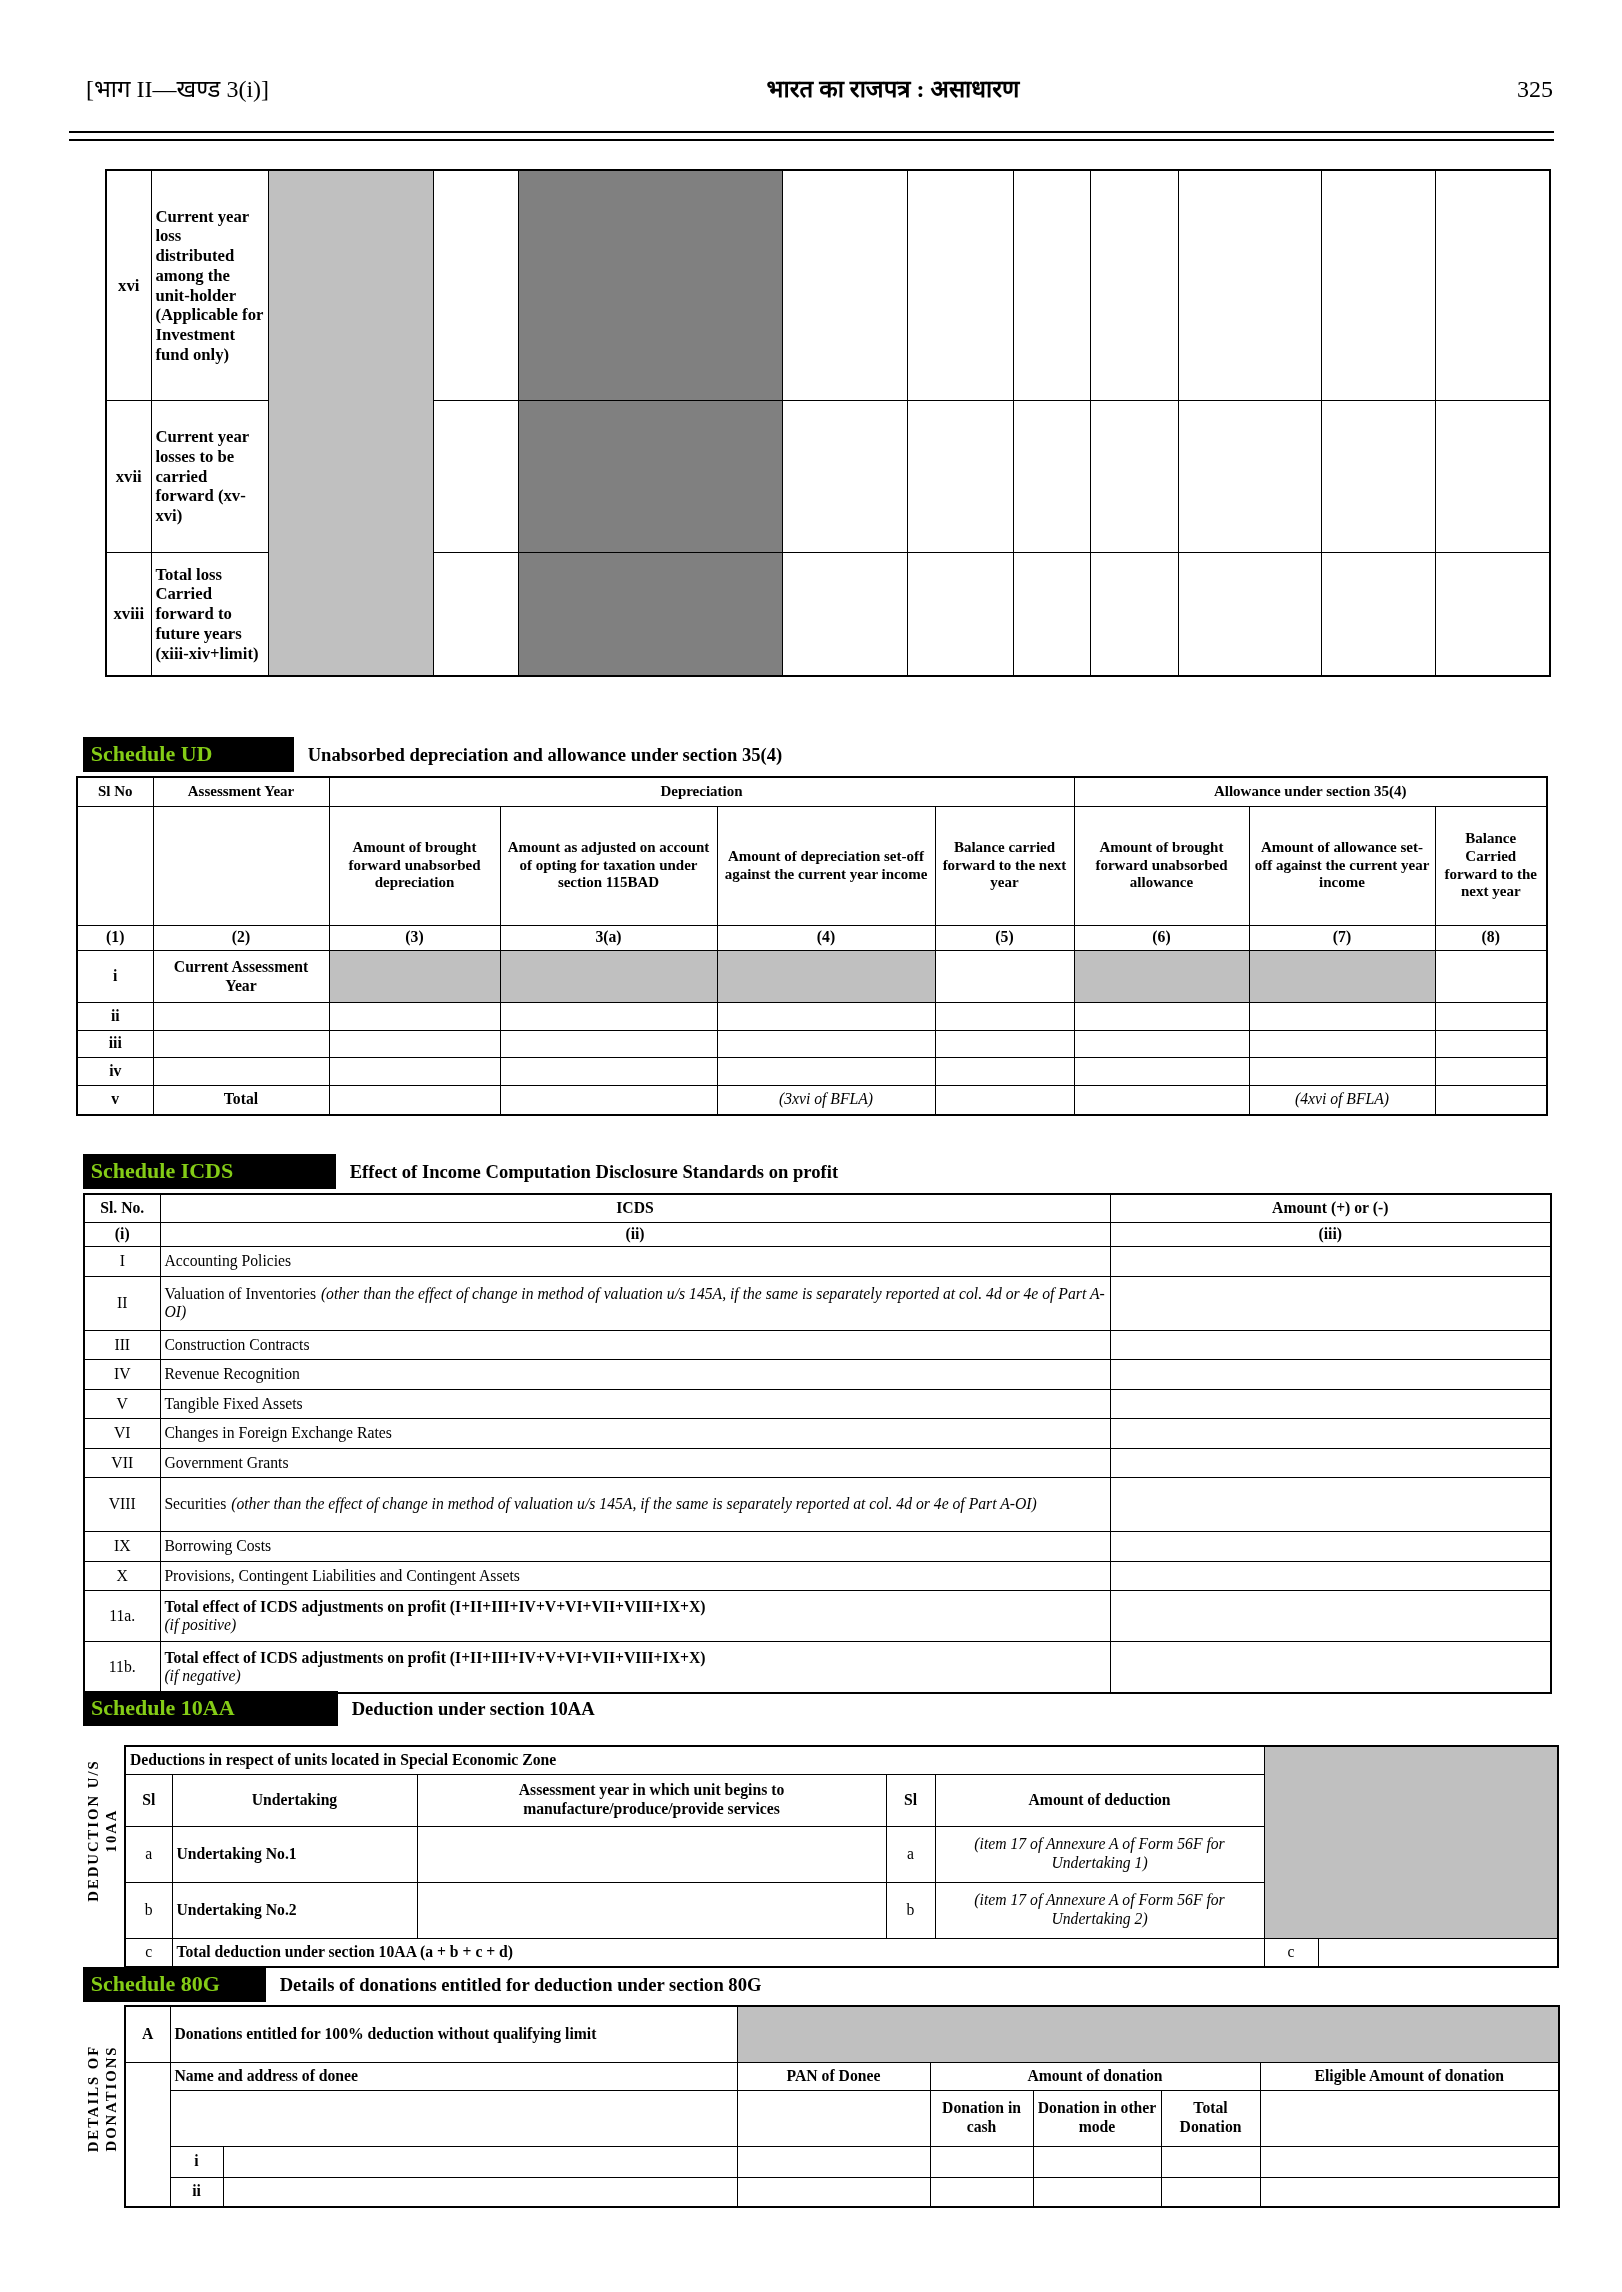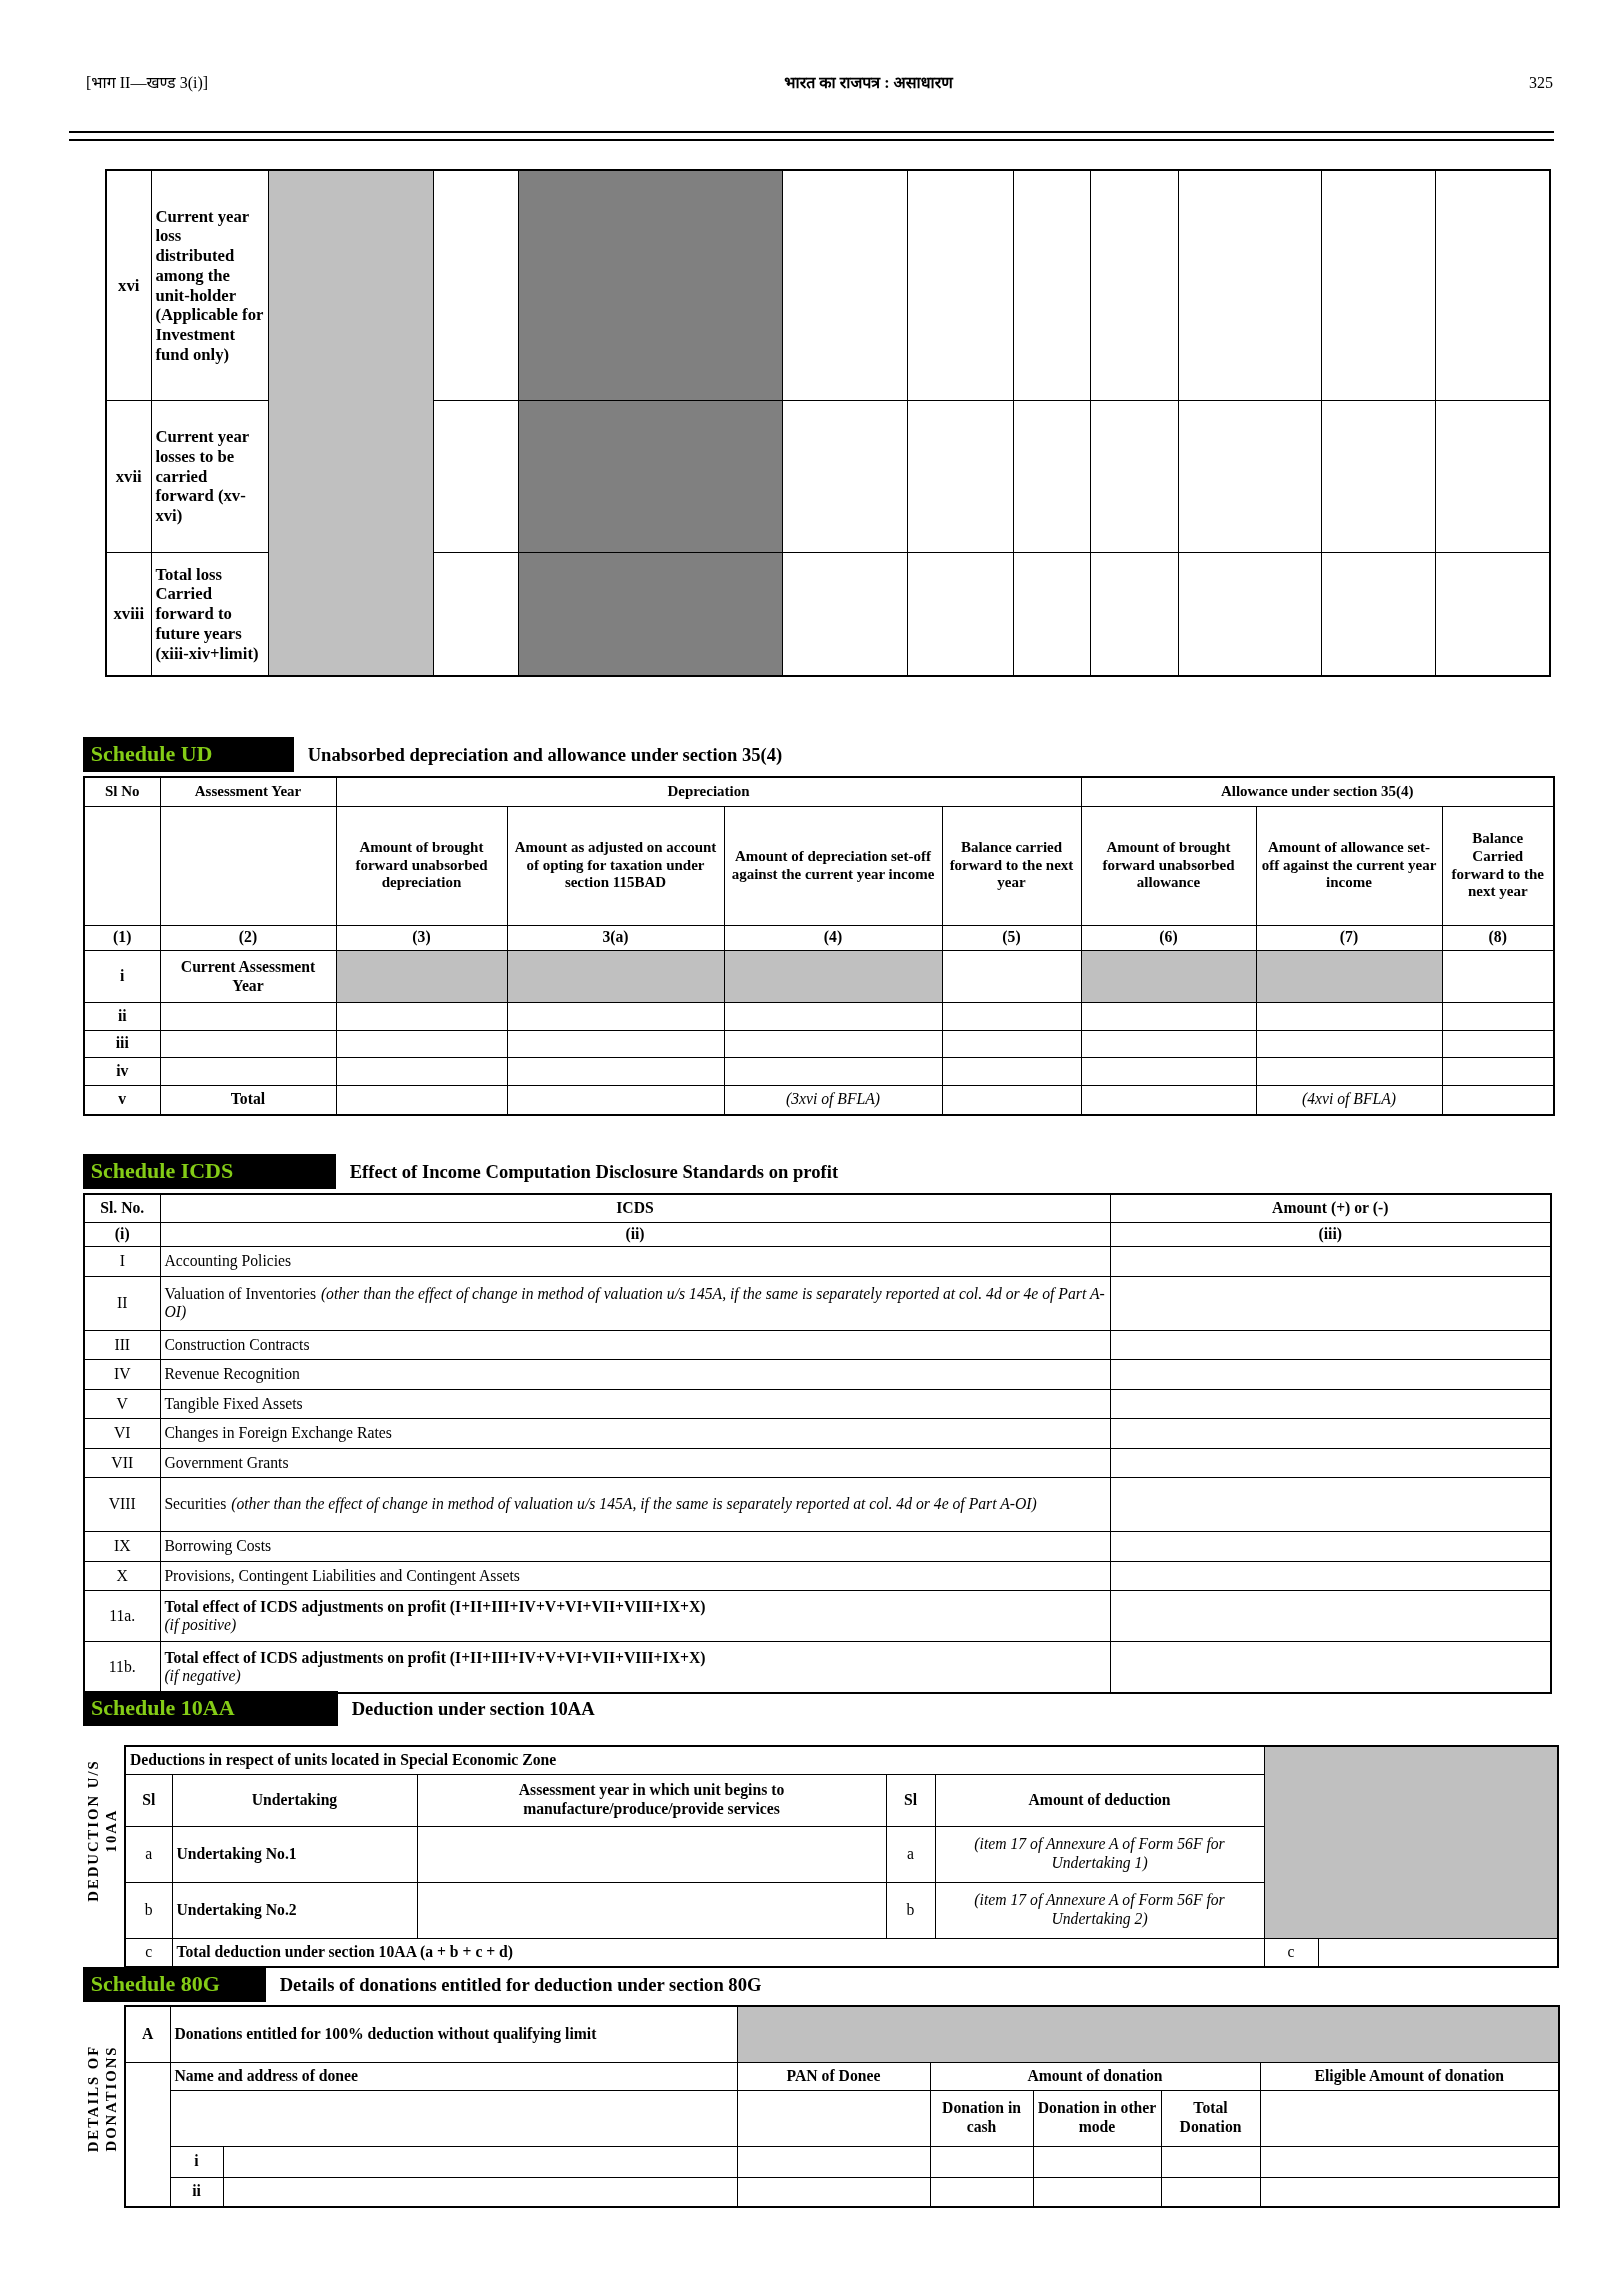"[भाग II—खण्ड 3(i)]" .pg-header { font-size: 16px -> 24px }
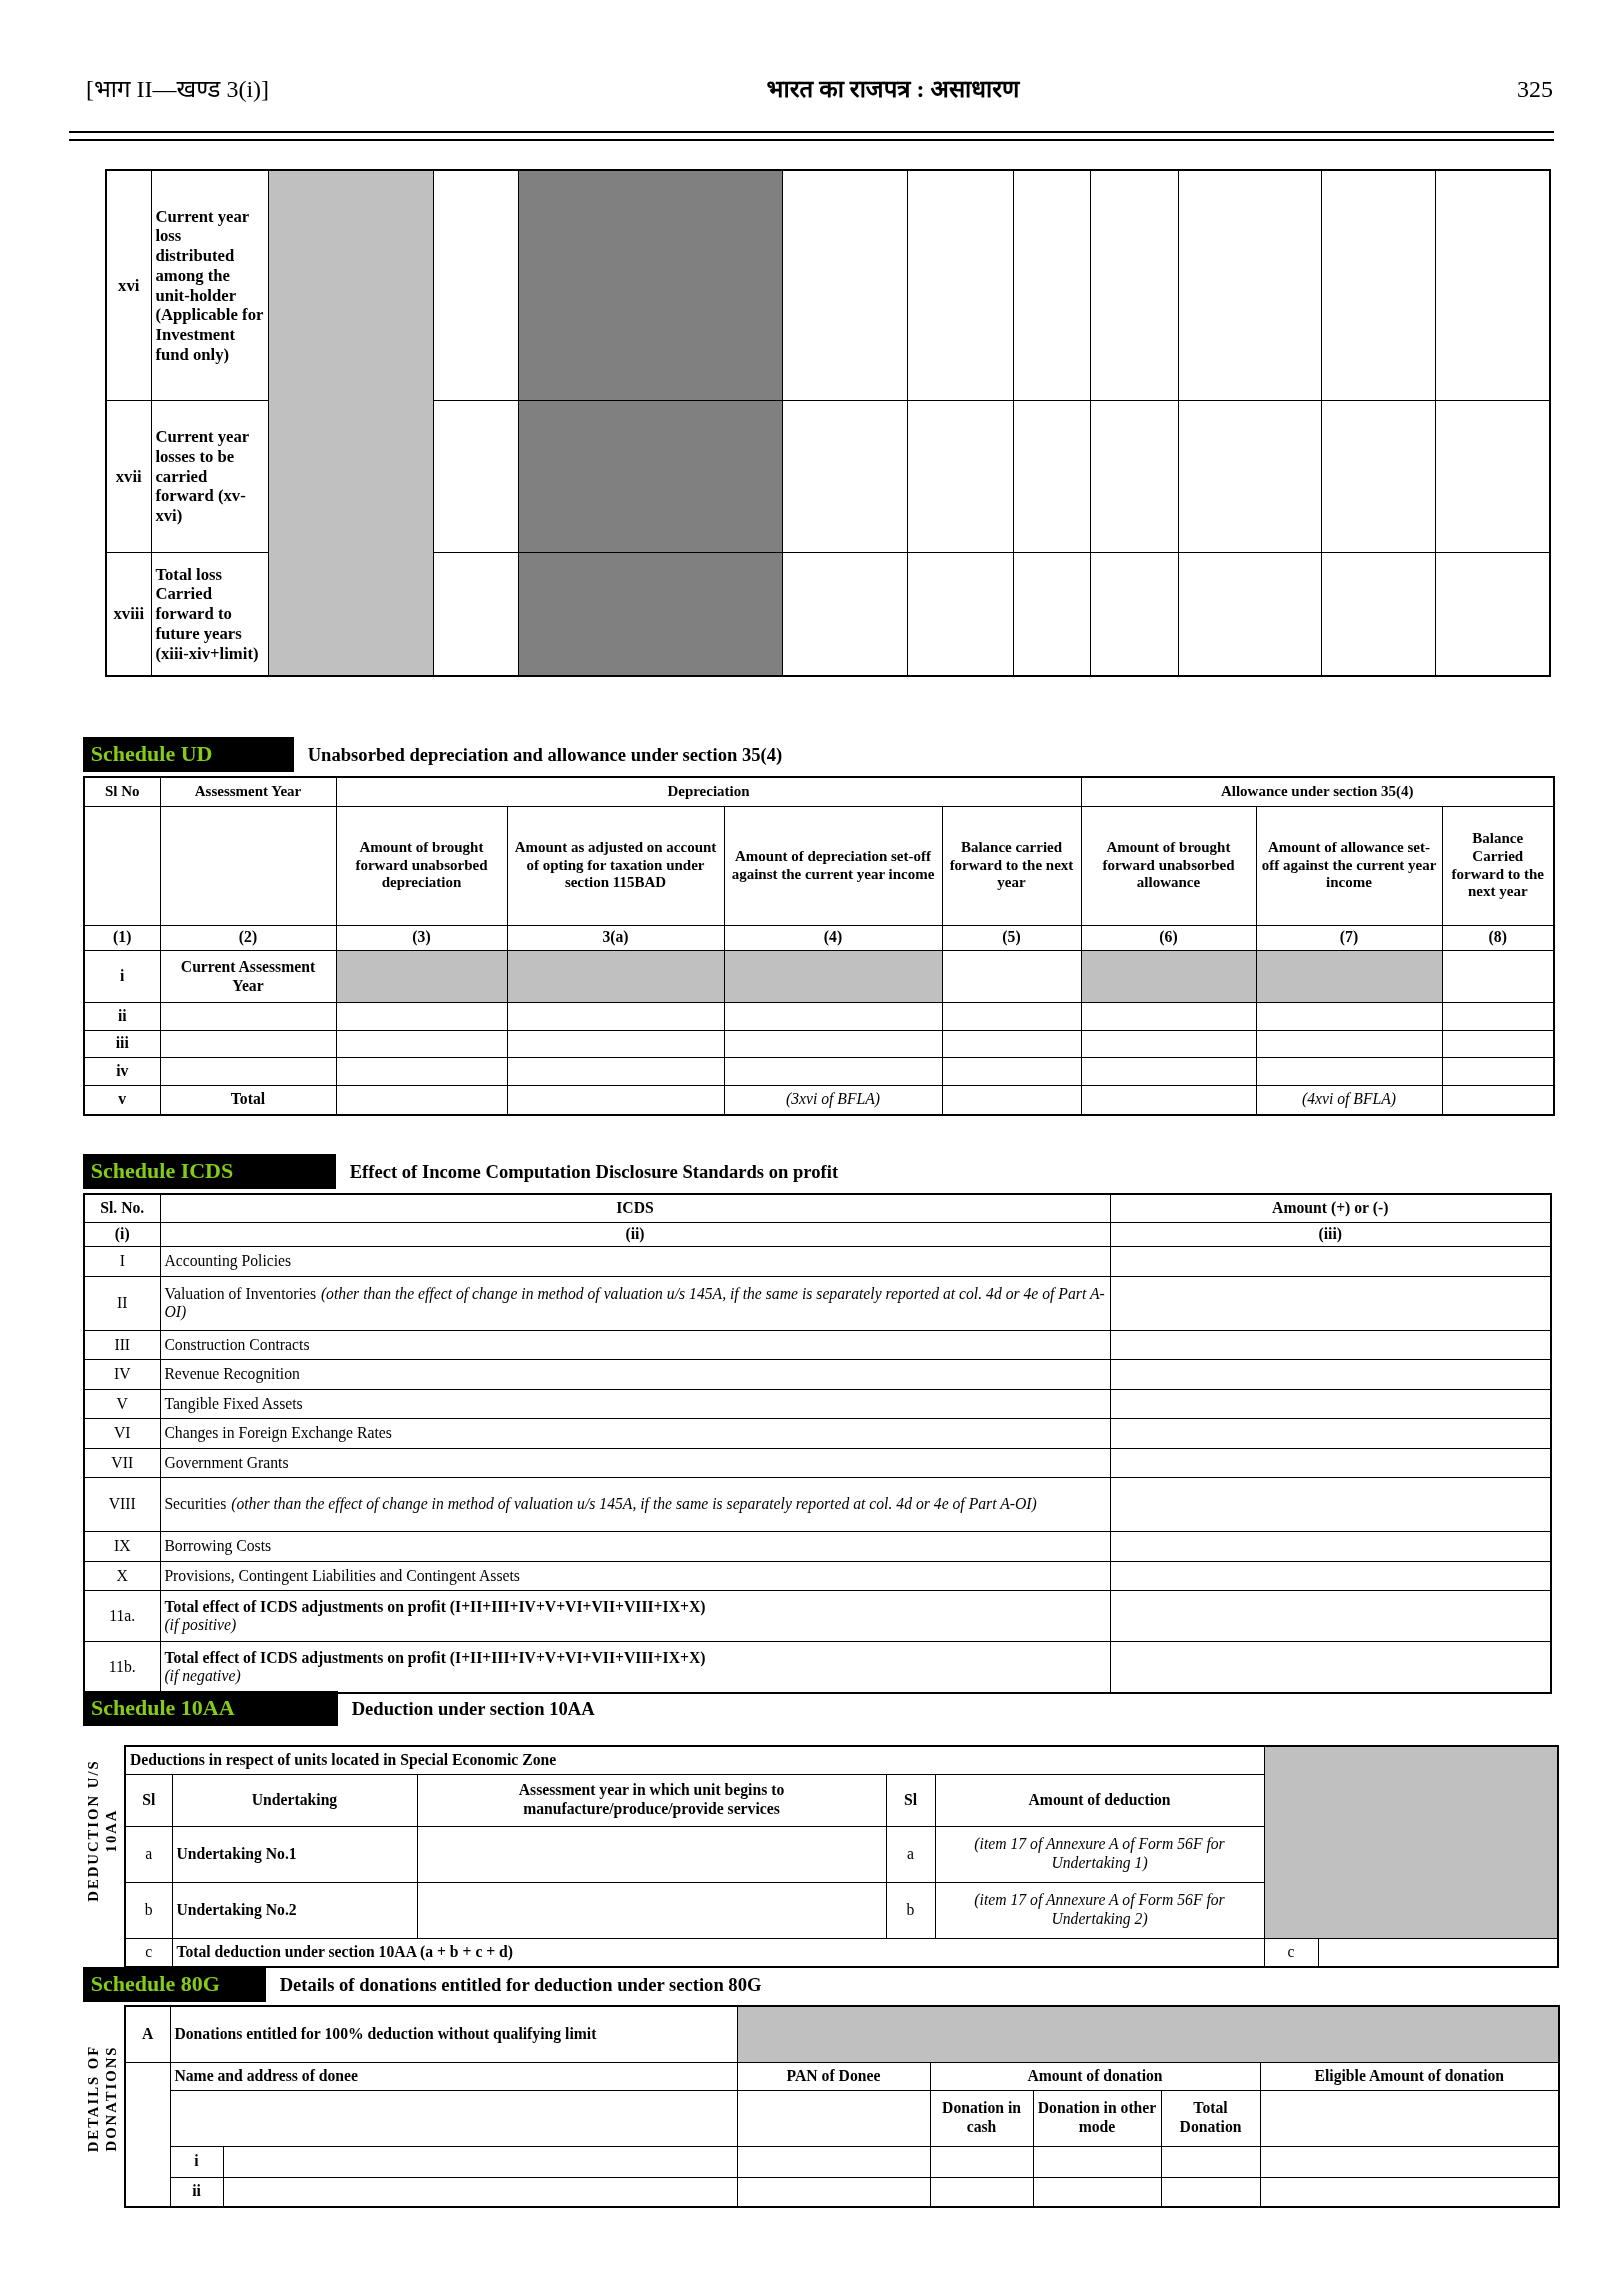"Sl No" table.t { left: 83px -> 76px }
